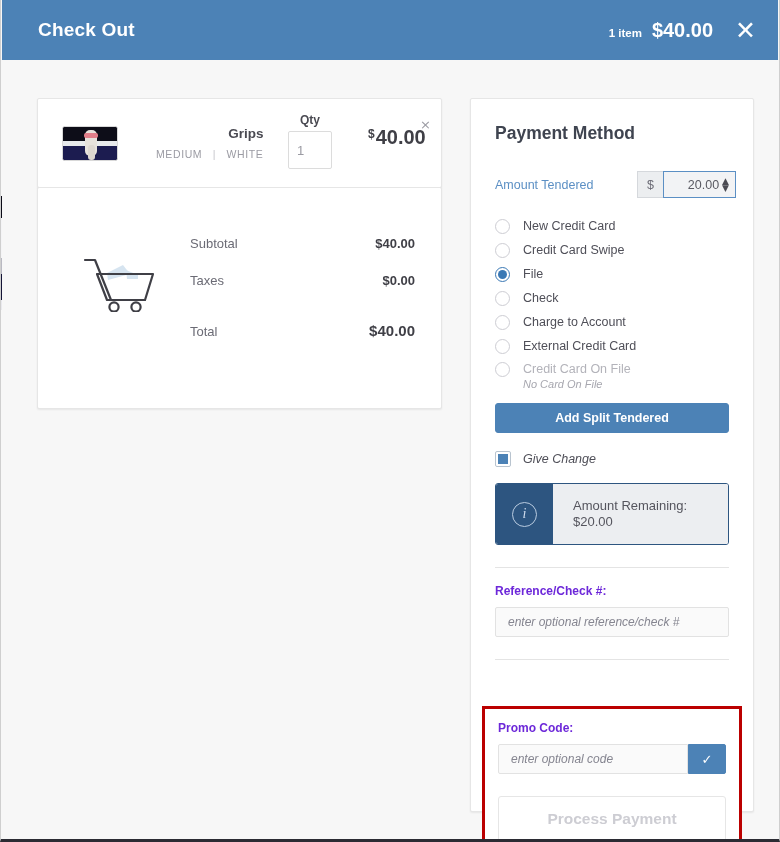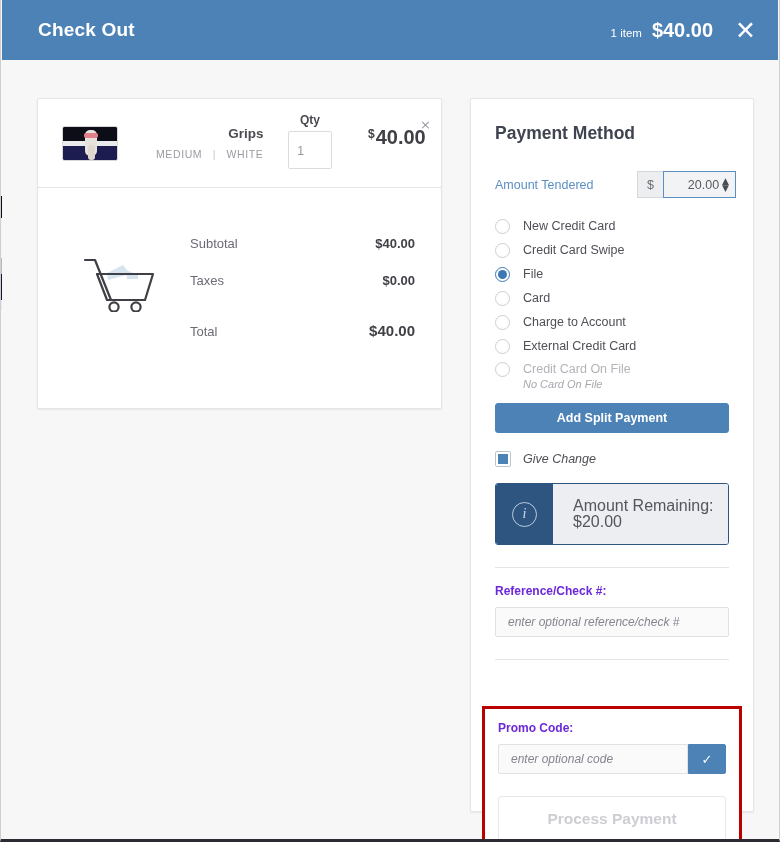"1 item" .hdr-count { font-weight: normal -> bold }
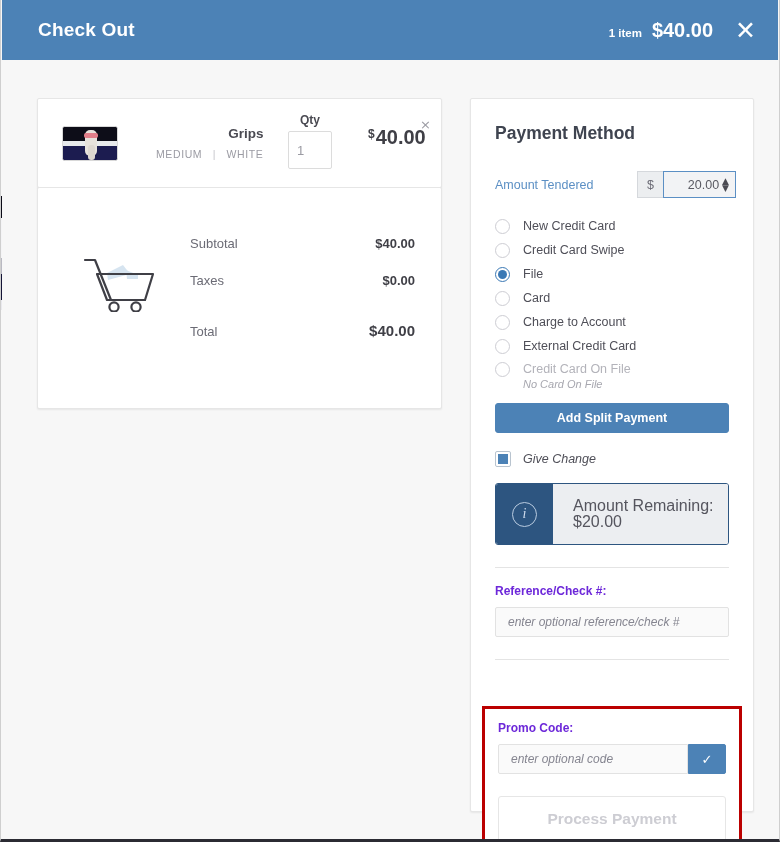"Card" span.radio-label { text: Card -> Check }
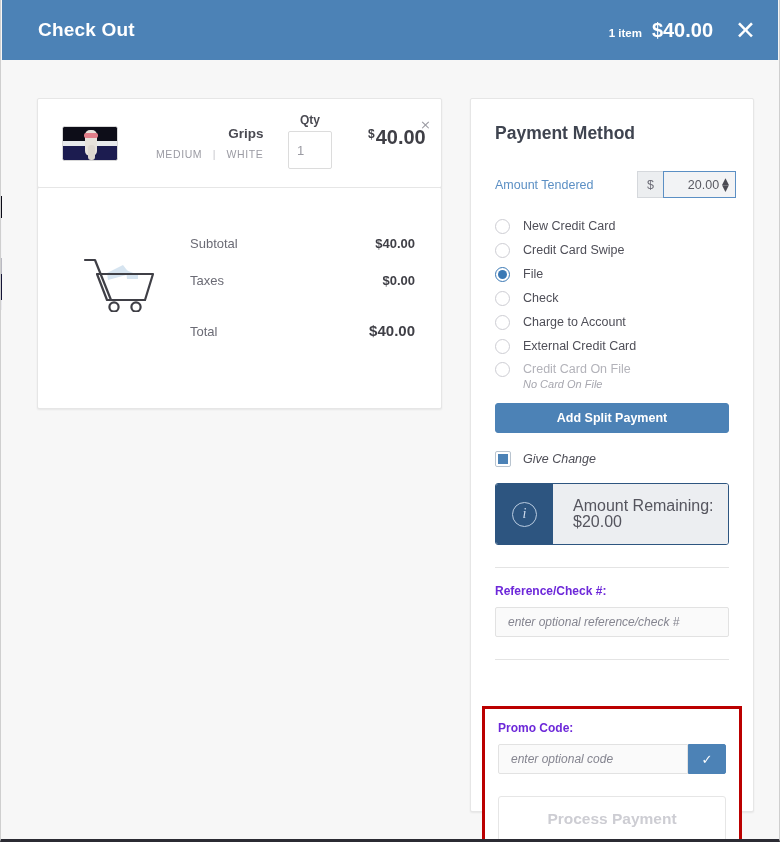"Add Split Payment" button { text: Payment -> Tendered }
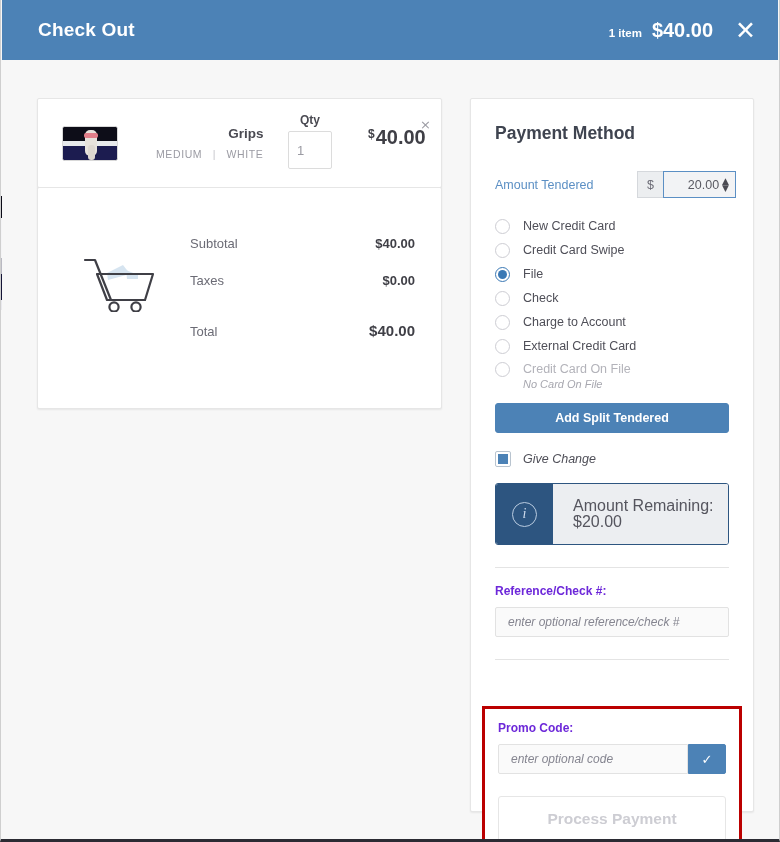"Amount Remaining:" #remaining-body div { font-size: 16px -> 13px }
